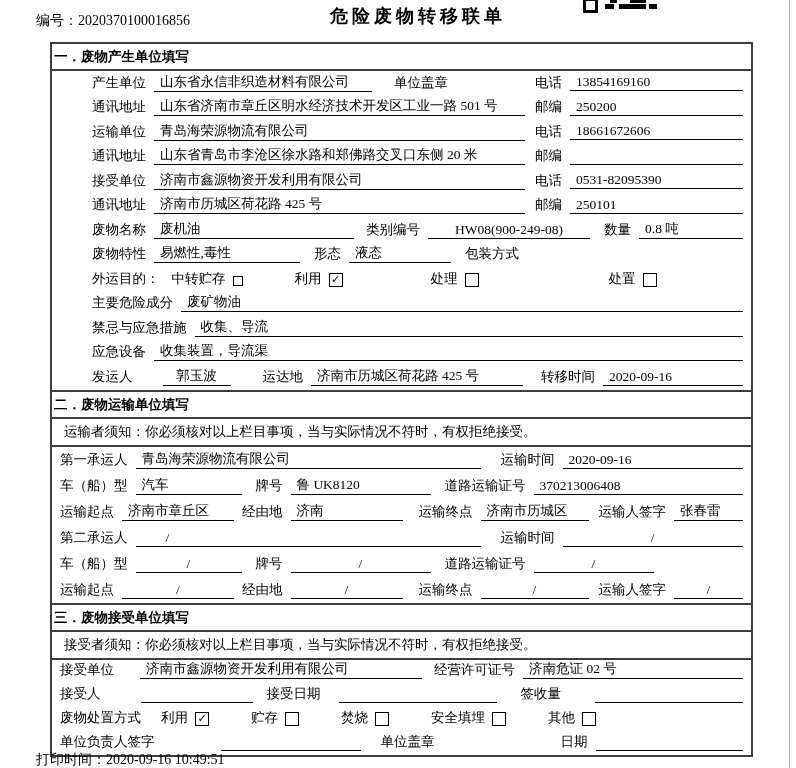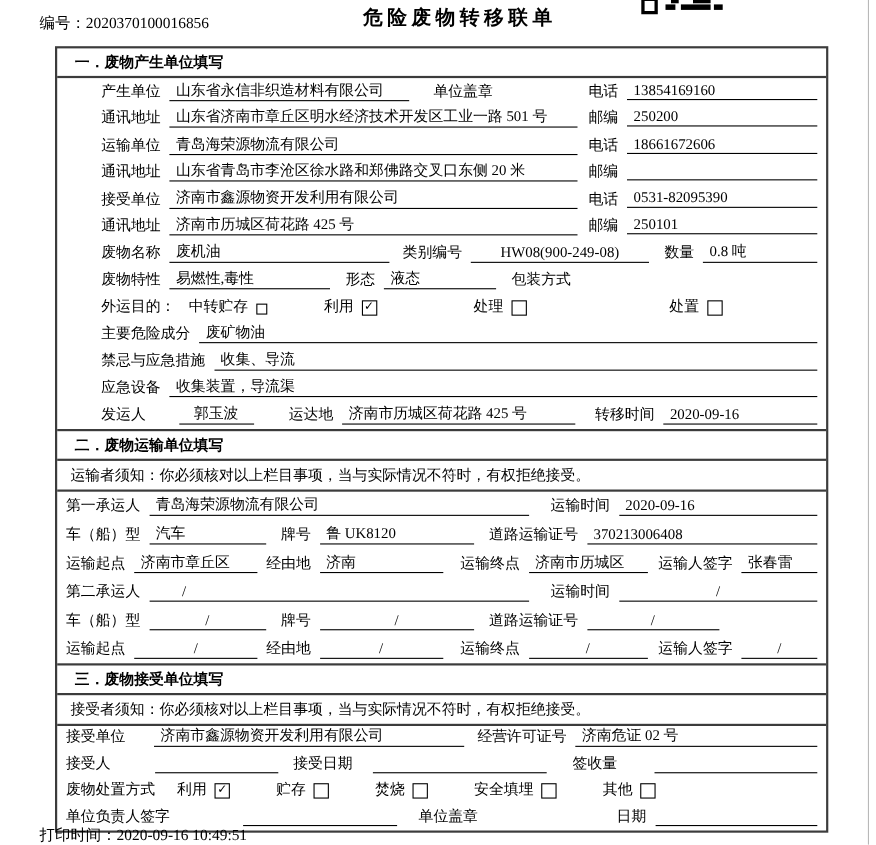"一．废物产生单位填写" .sec-head { padding: 3px 8px 3px 16px -> 3px 8px 3px 2px }
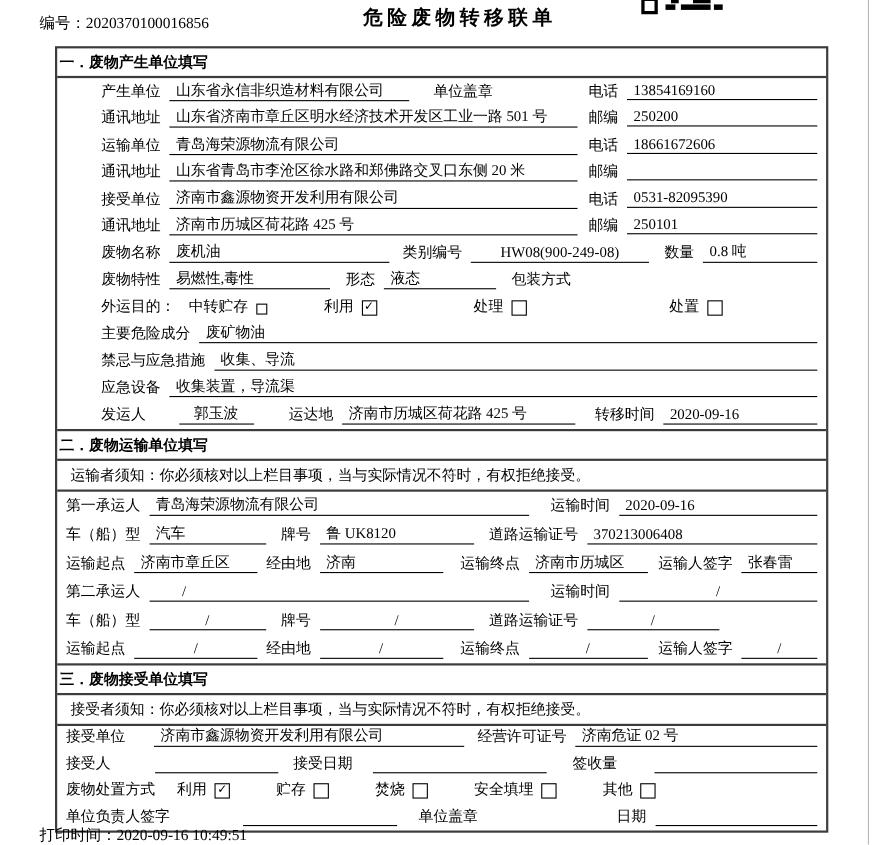"电话" .rcol { align-items: flex-start -> center }
